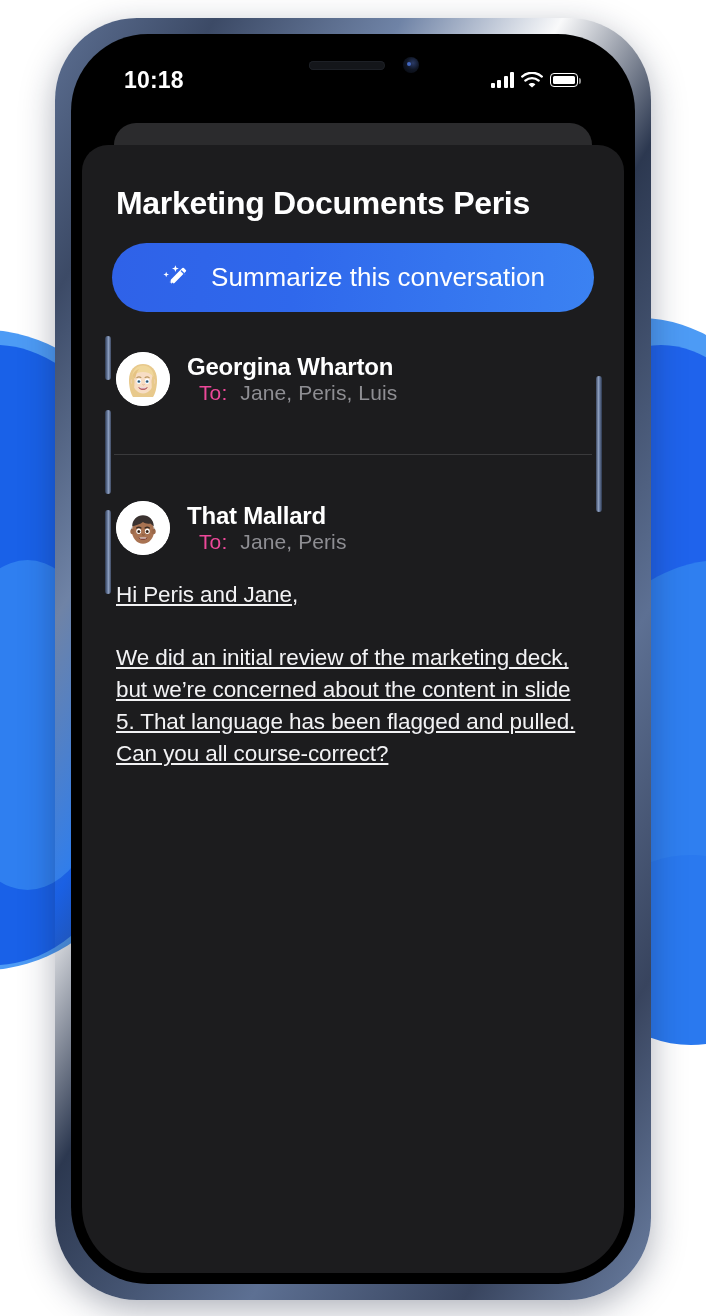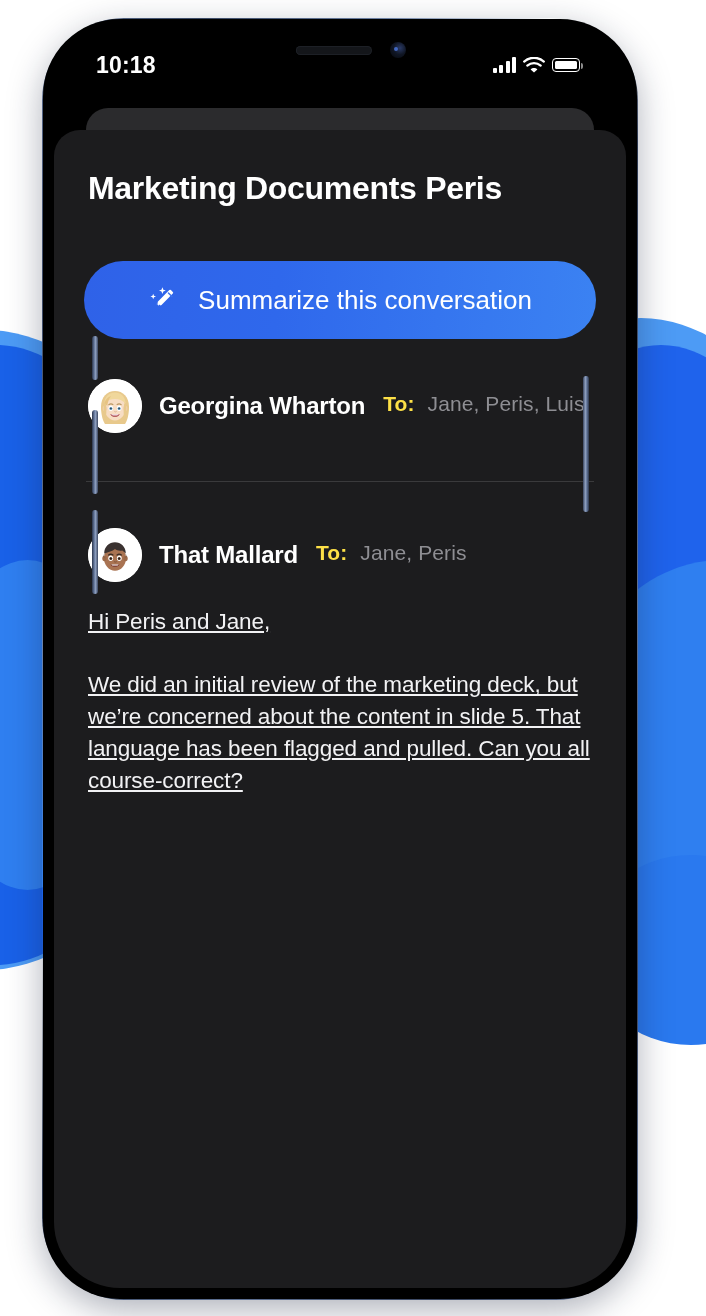"10:18" .phone { left: 42px -> 55px; padding: 1px -> 16px }
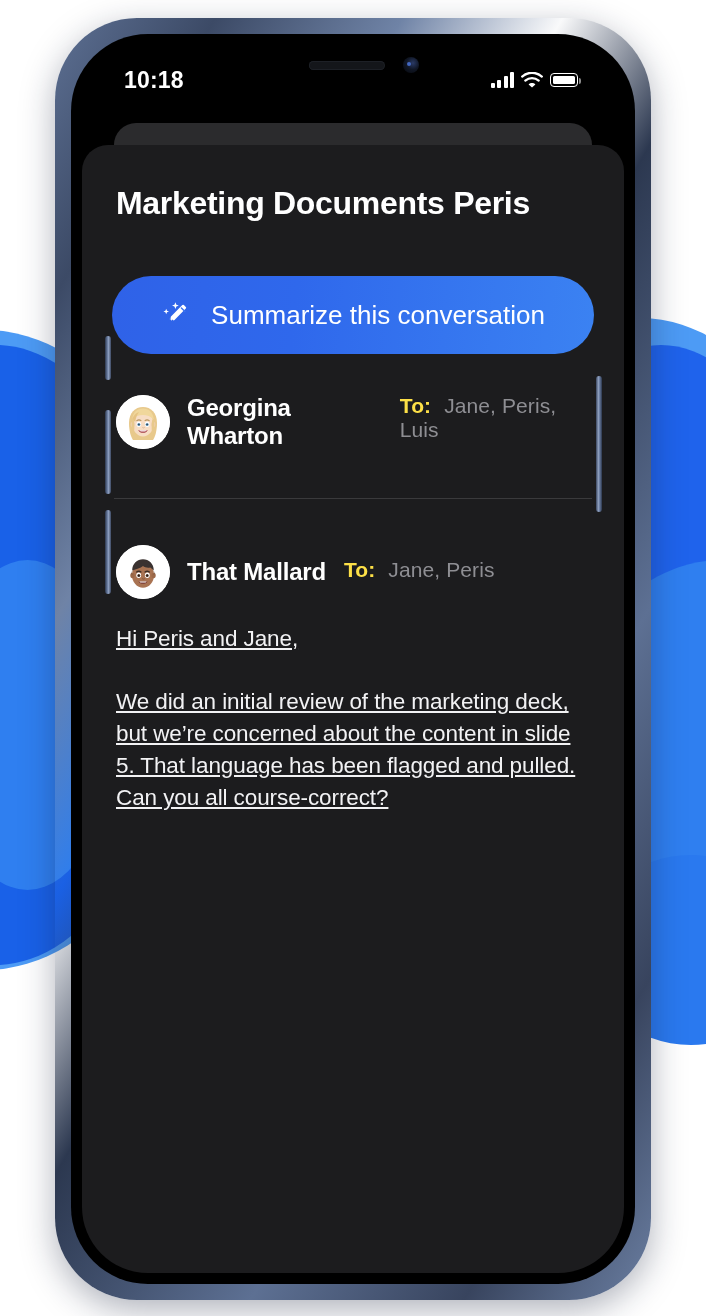"Summarize this conversation" .summarize-btn { height: 78px -> 69px; margin-top: 54px -> 21px }
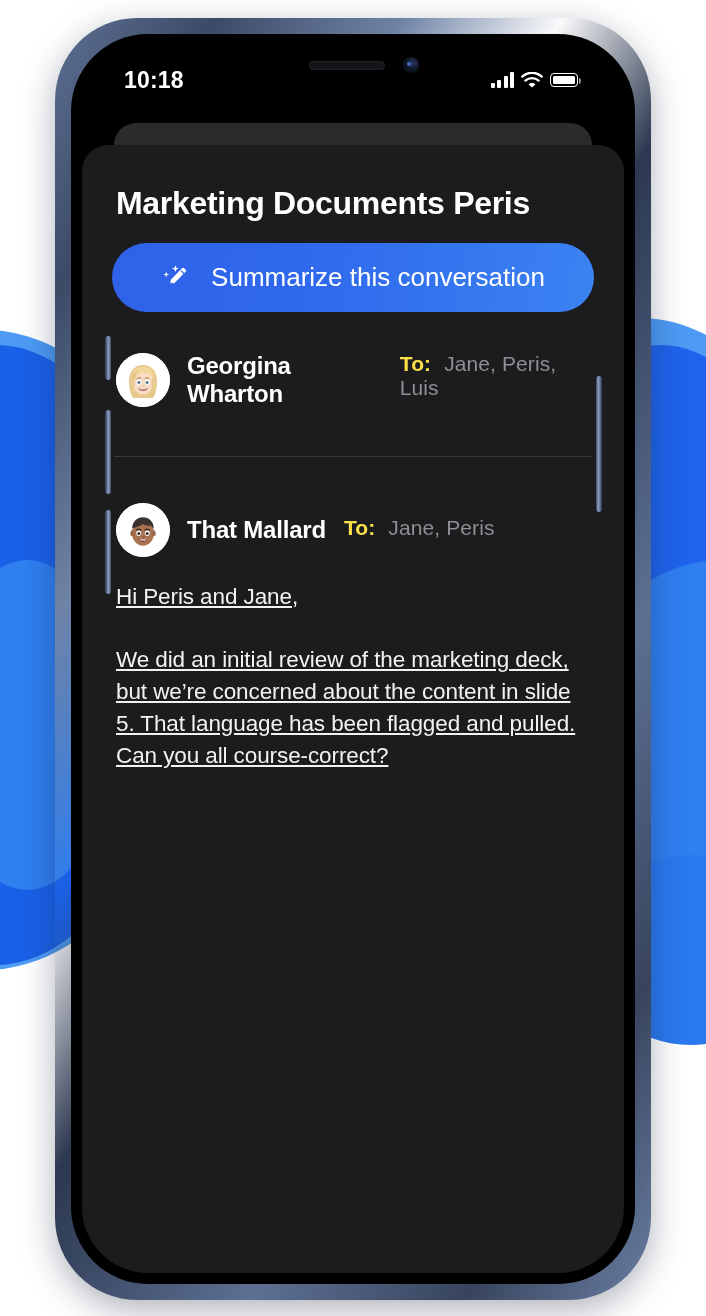"Georgina Wharton" .msg-who { flex-direction: none -> column; gap: 18px -> 0 }
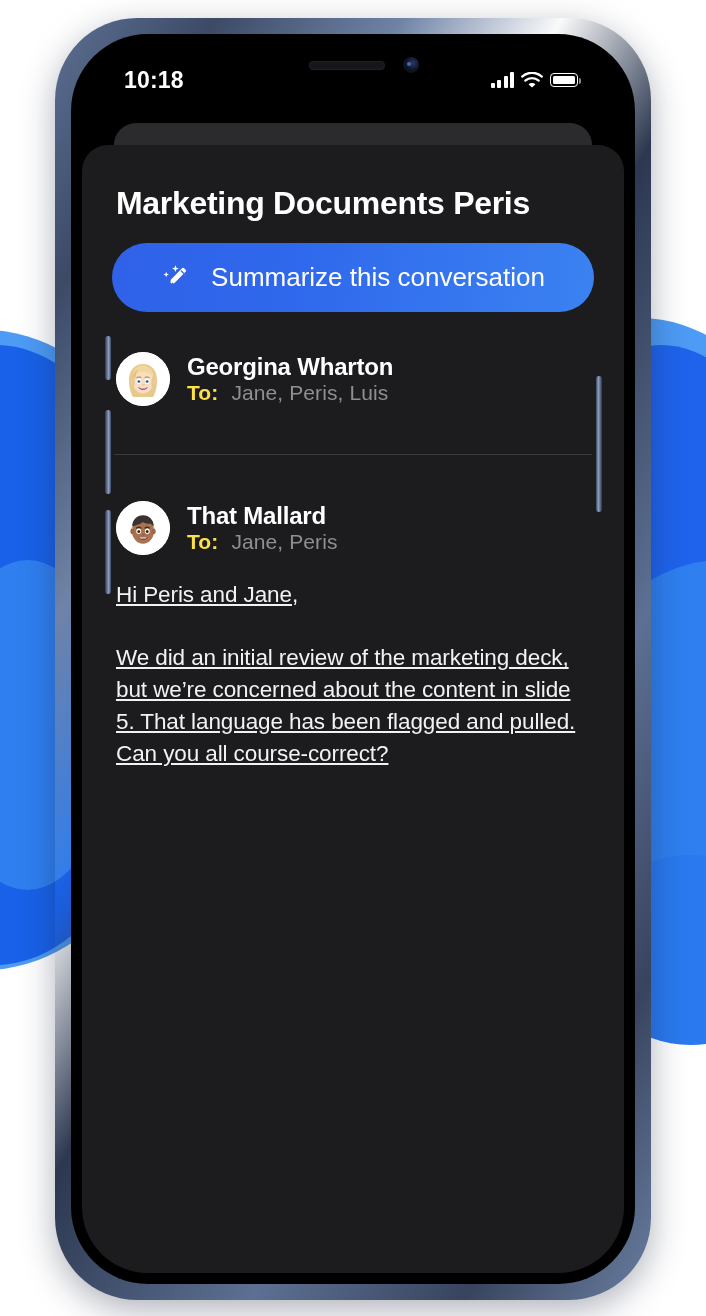"To:" .msg-to .to-label { color: #fde047 -> #ec4899; font-weight: 700 -> 400; margin-left: none -> 12px }
